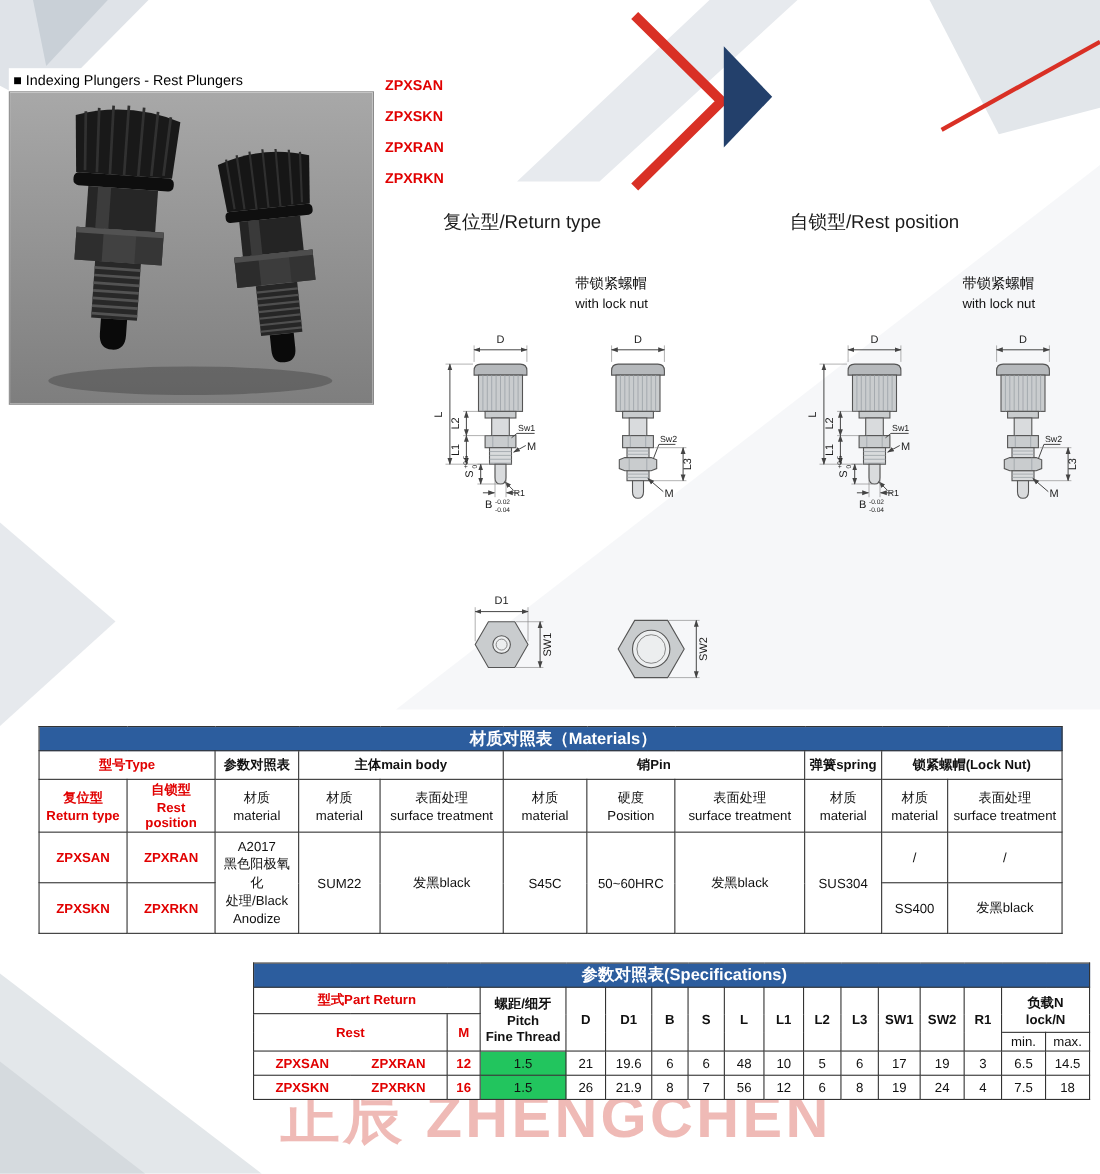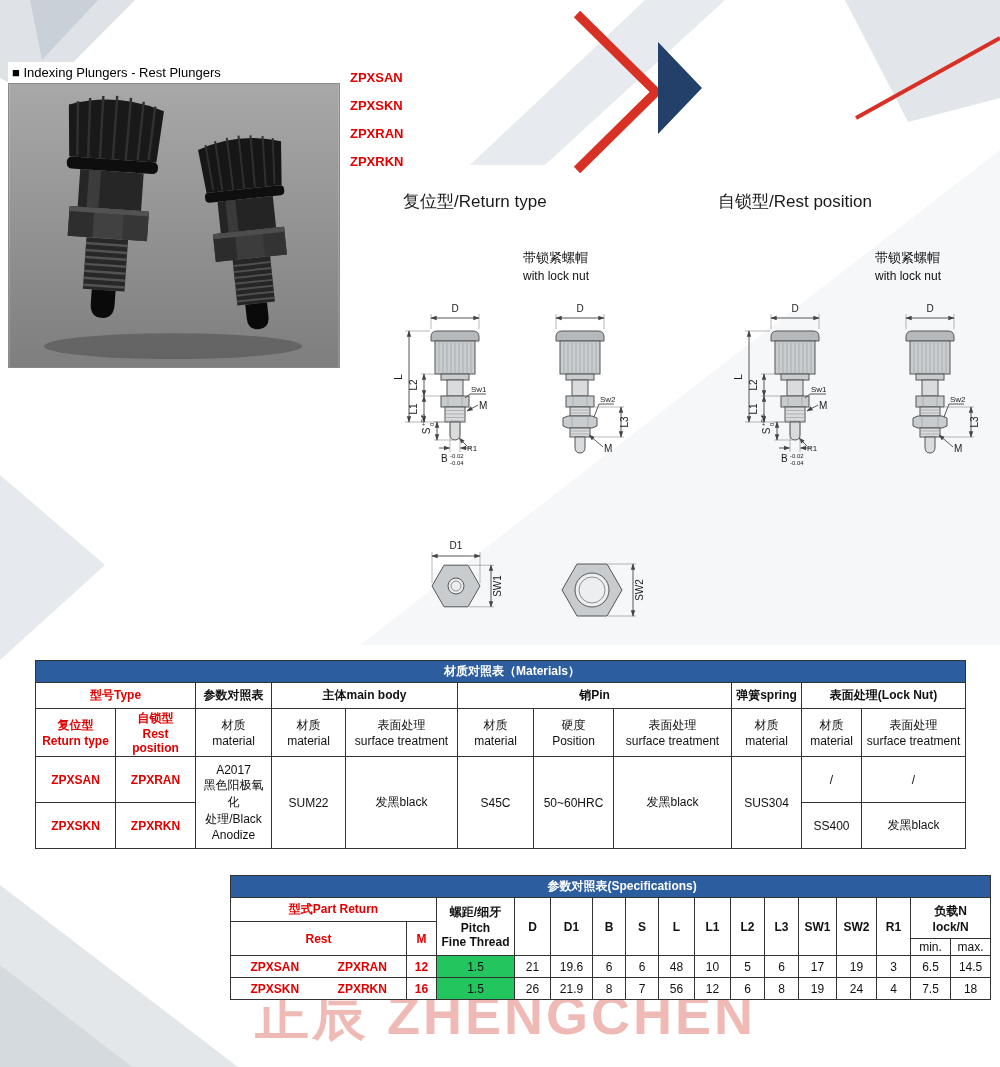"材质对照表（Materials）" .tbl-title td { font-size: 12px -> 15px }
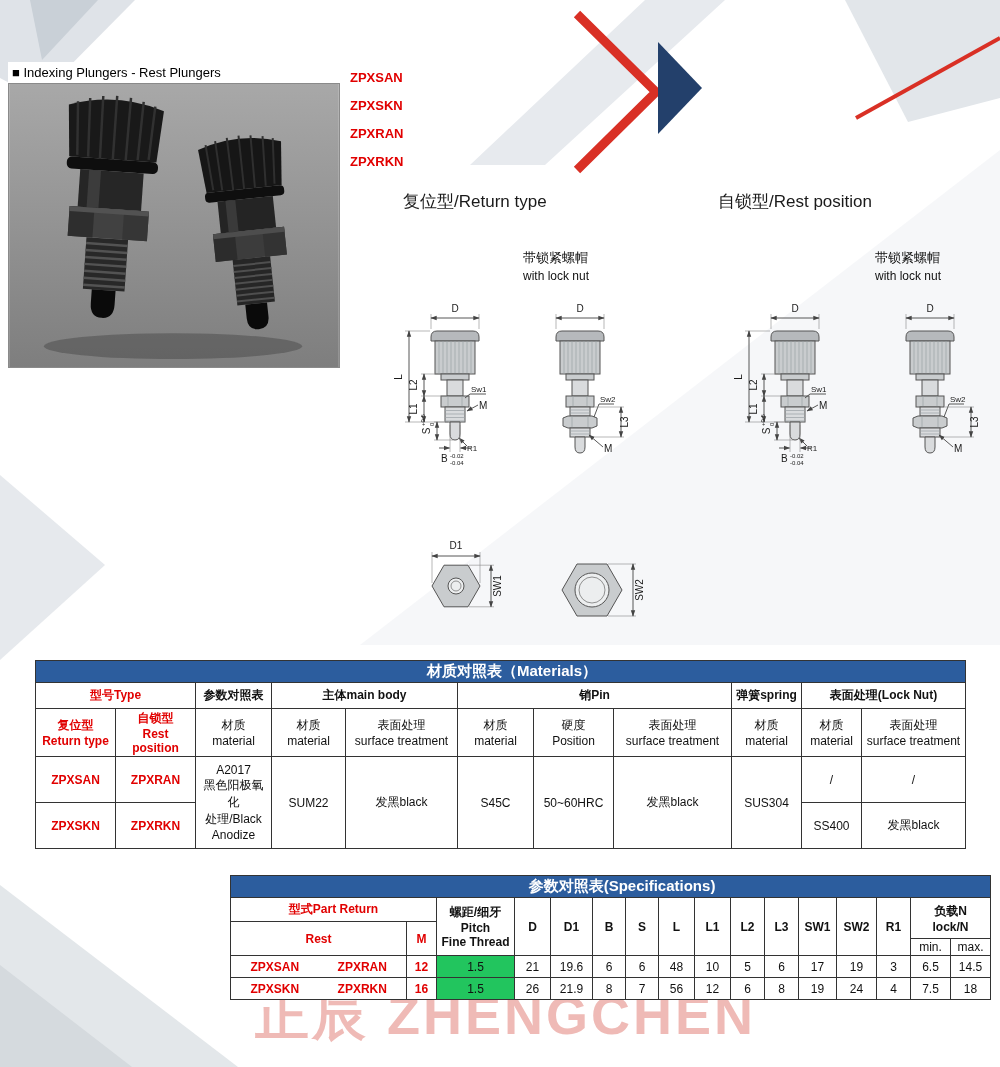"表面处理(Lock Nut)" td.bold { text: 表面处理 -> 锁紧螺帽 }
